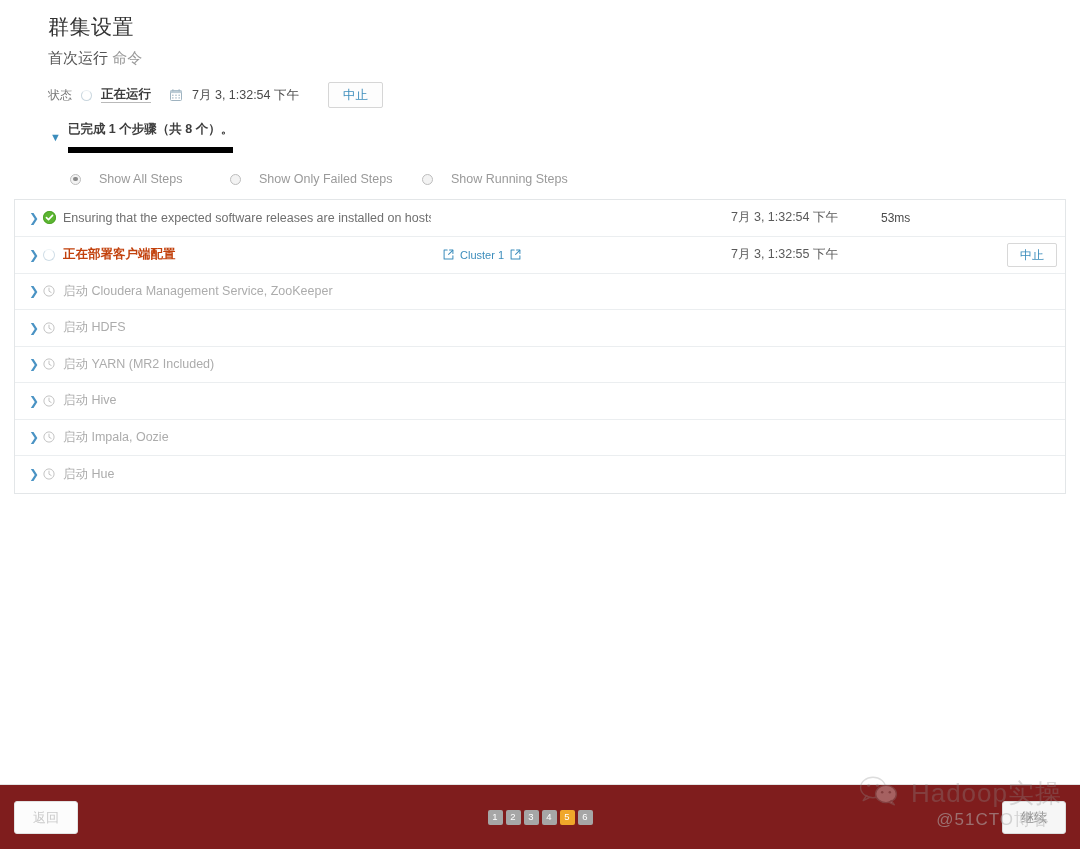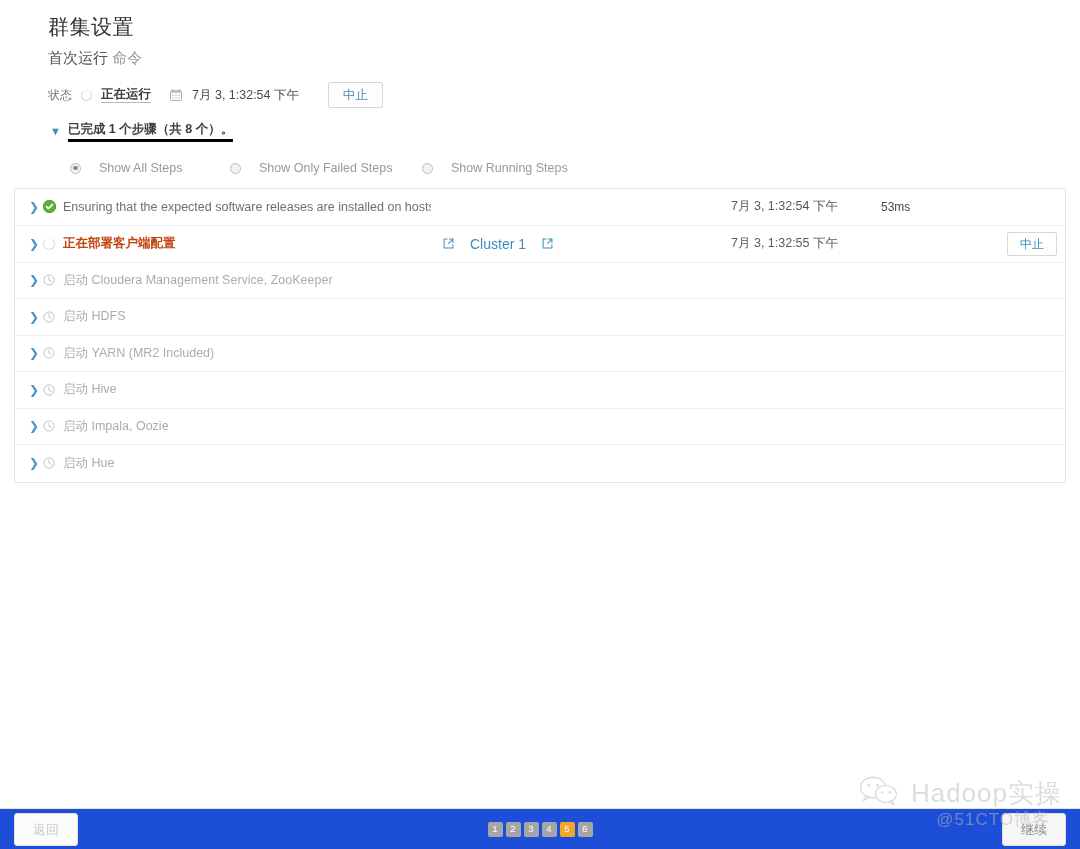"已完成 1 个步骤（共 8 个）。" .done-text { border-bottom: 3px solid #000000 -> 6px solid #000000; padding-bottom: 1px -> 9px }
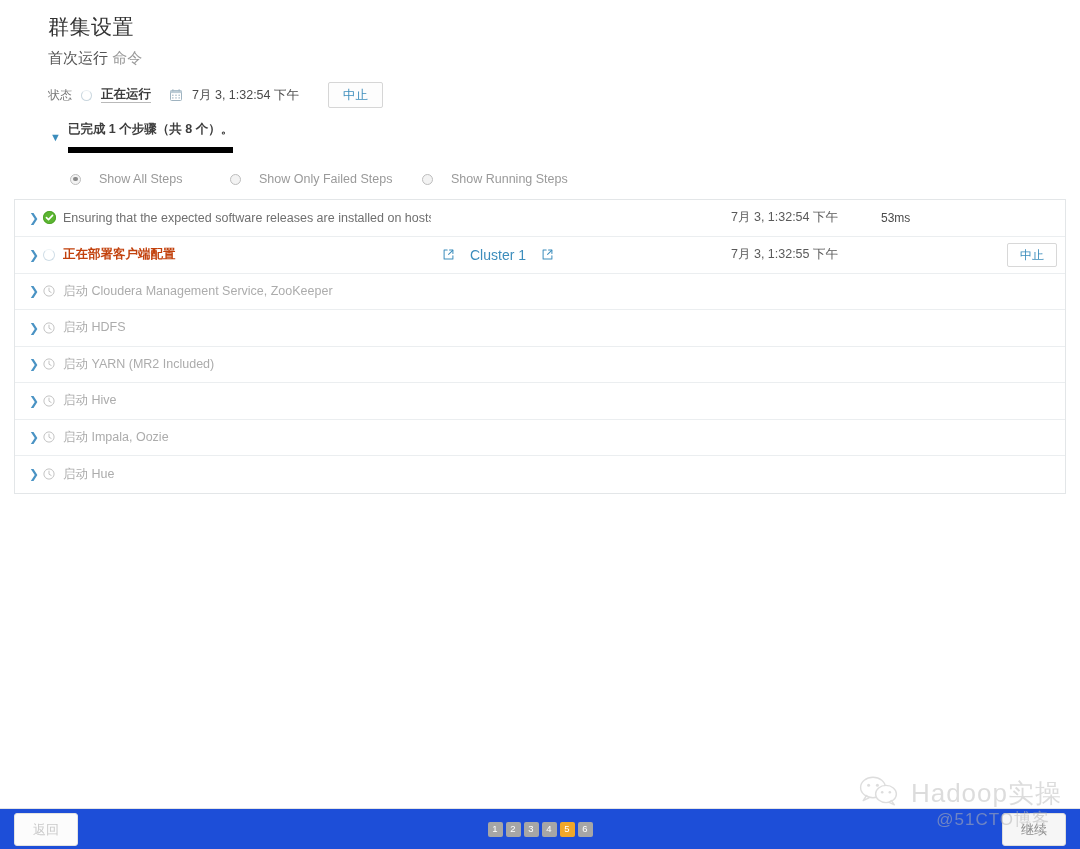"Cluster 1" .row-ctx { font-size: 14px -> 11px; gap: 16px -> 6px }
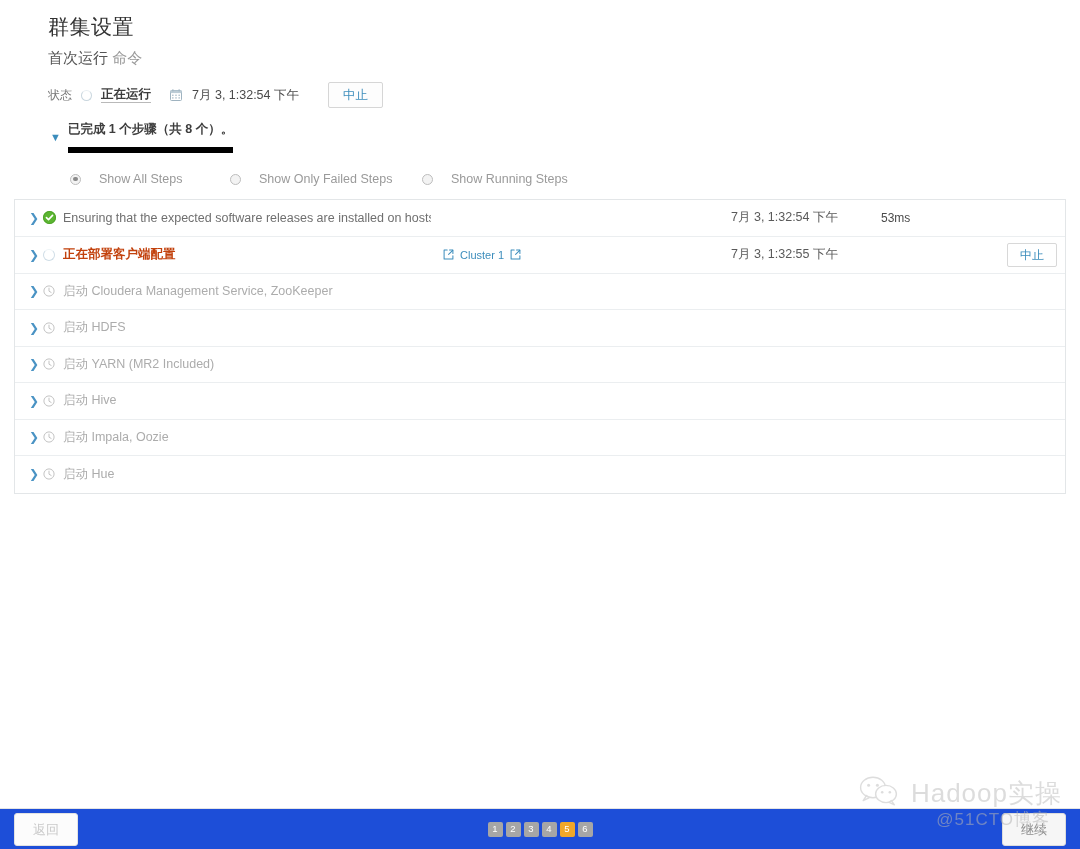"返回" .footer { background: #1d4ed8 -> #7f1d1d; height: 41px -> 65px }
